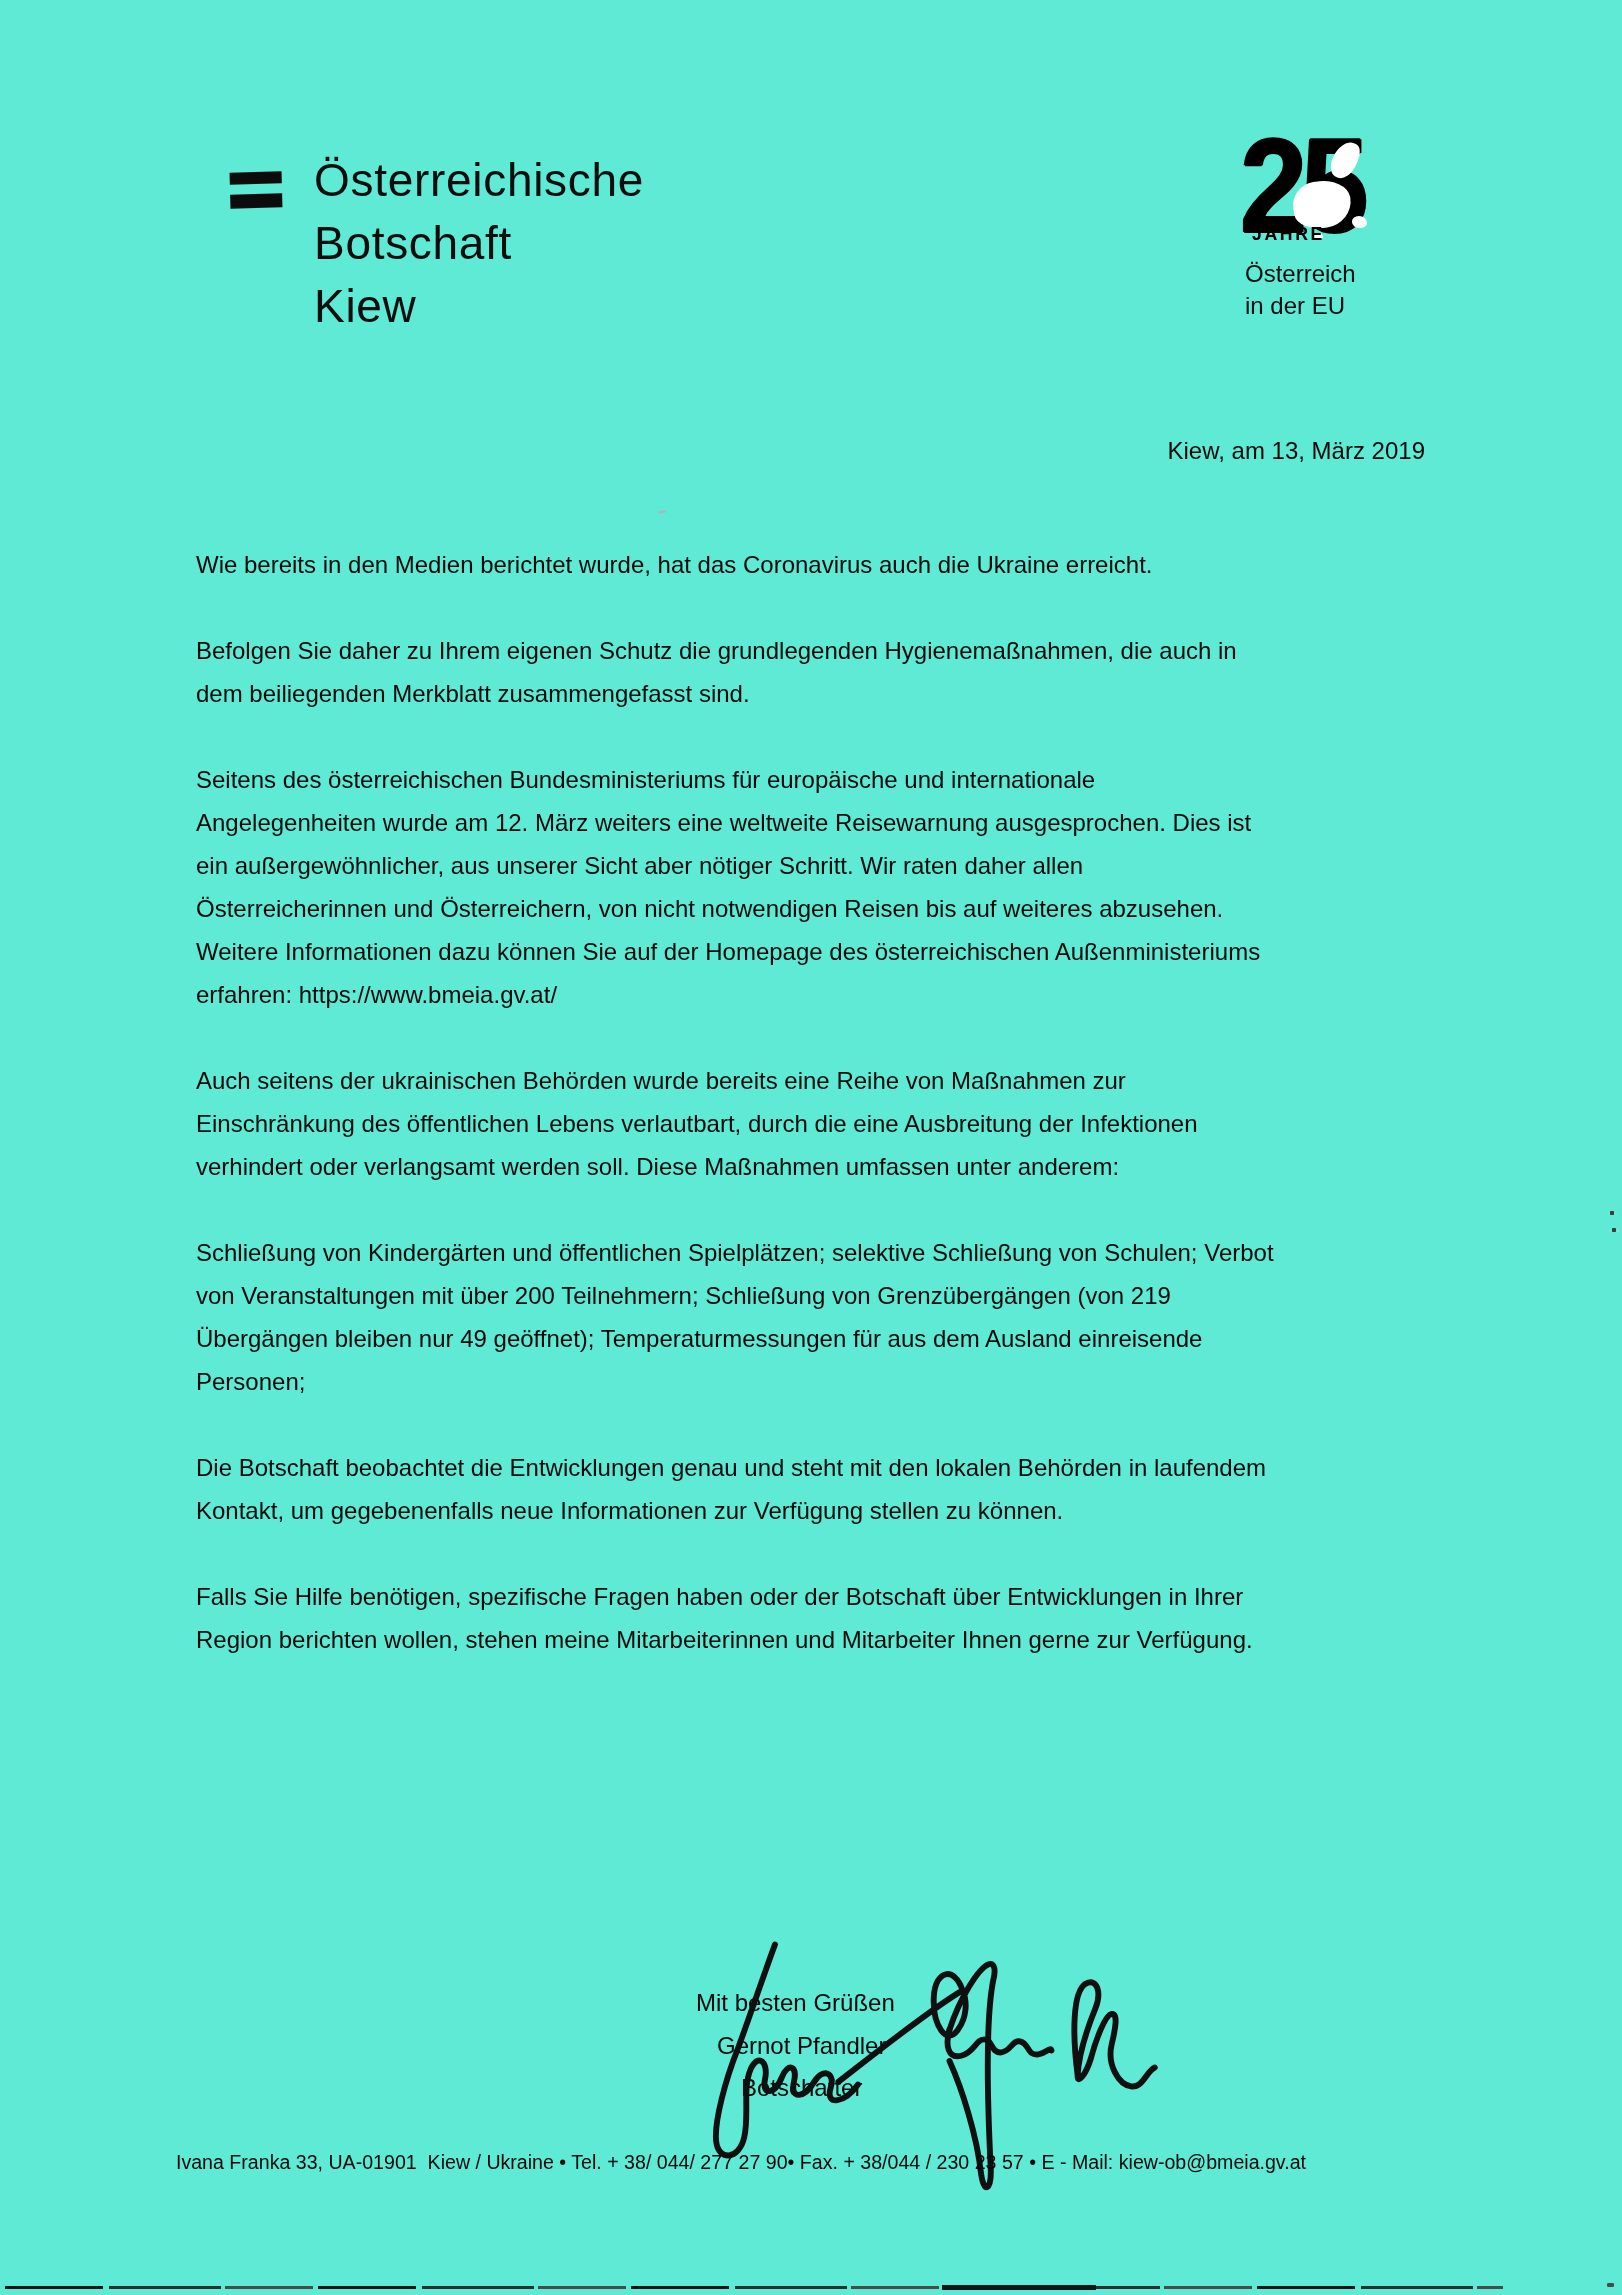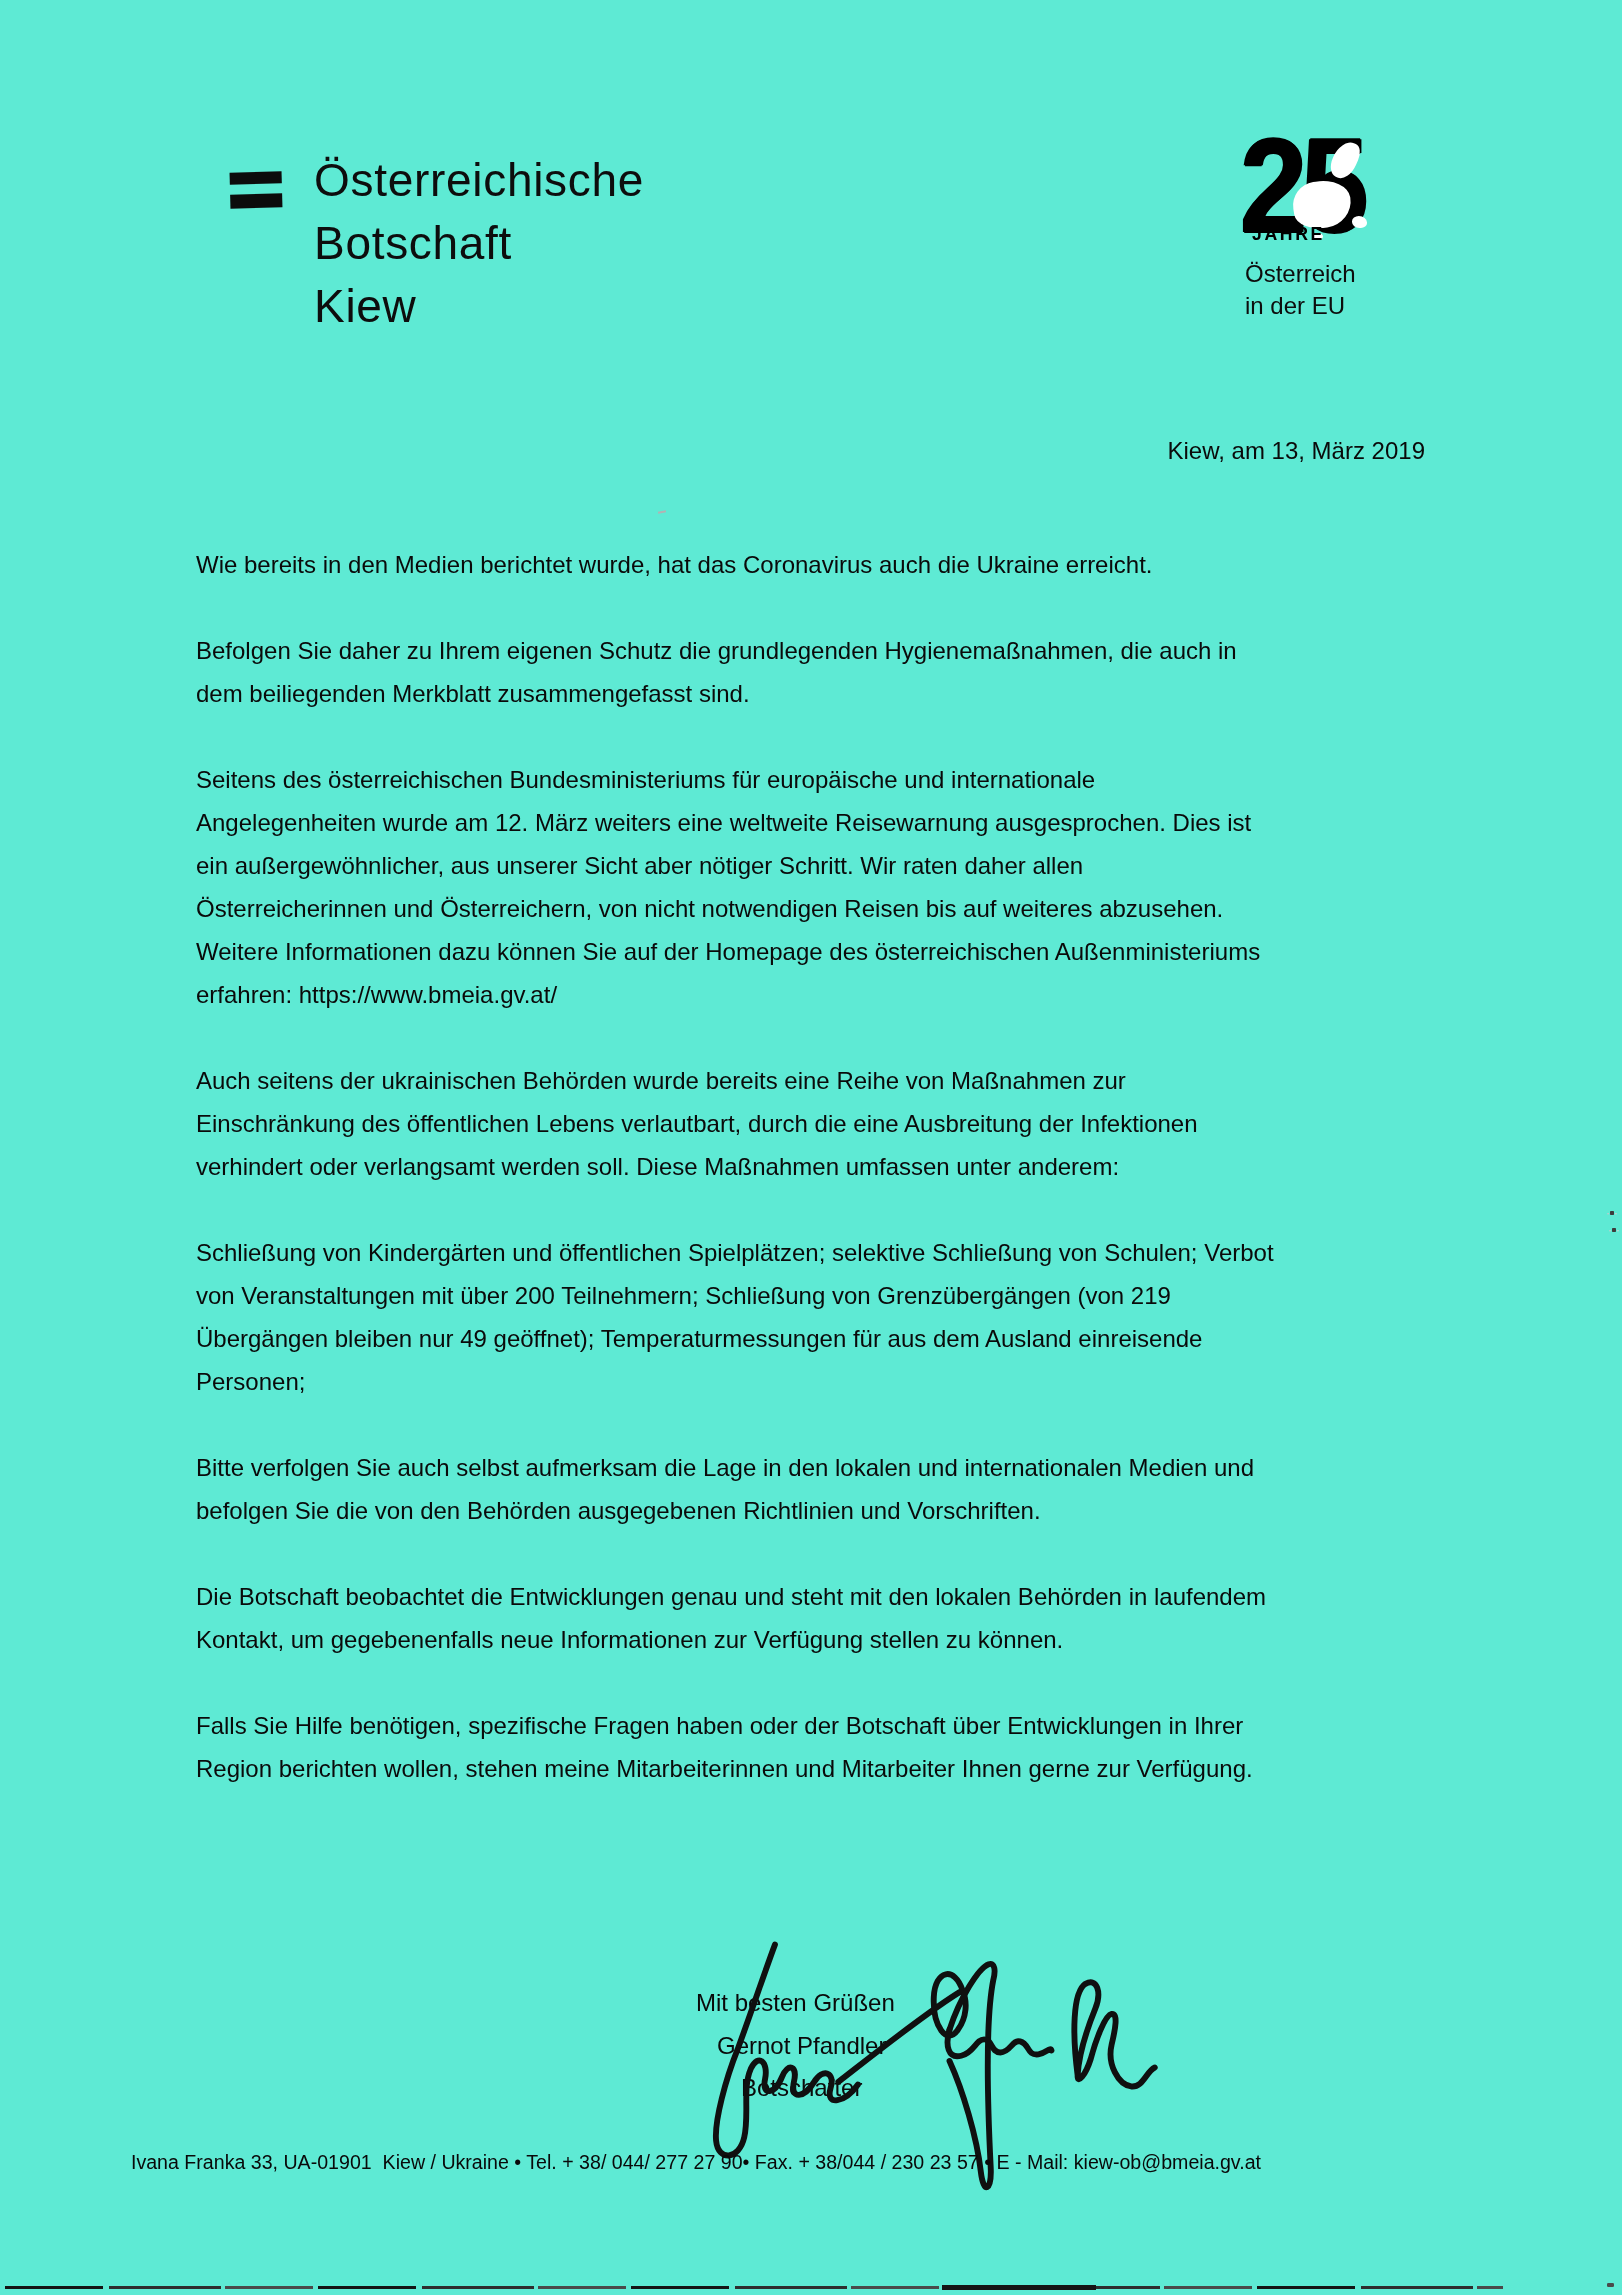"Bitte verfolgen Sie auch selbst" p { html: <p>Bitte verfolgen Sie auch selbst aufmerksam die Lage in den lokalen und internationalen Medien und befolgen Sie die von den Behörden ausgegebenen Richtlinien und Vorschriften.</p> -> none }
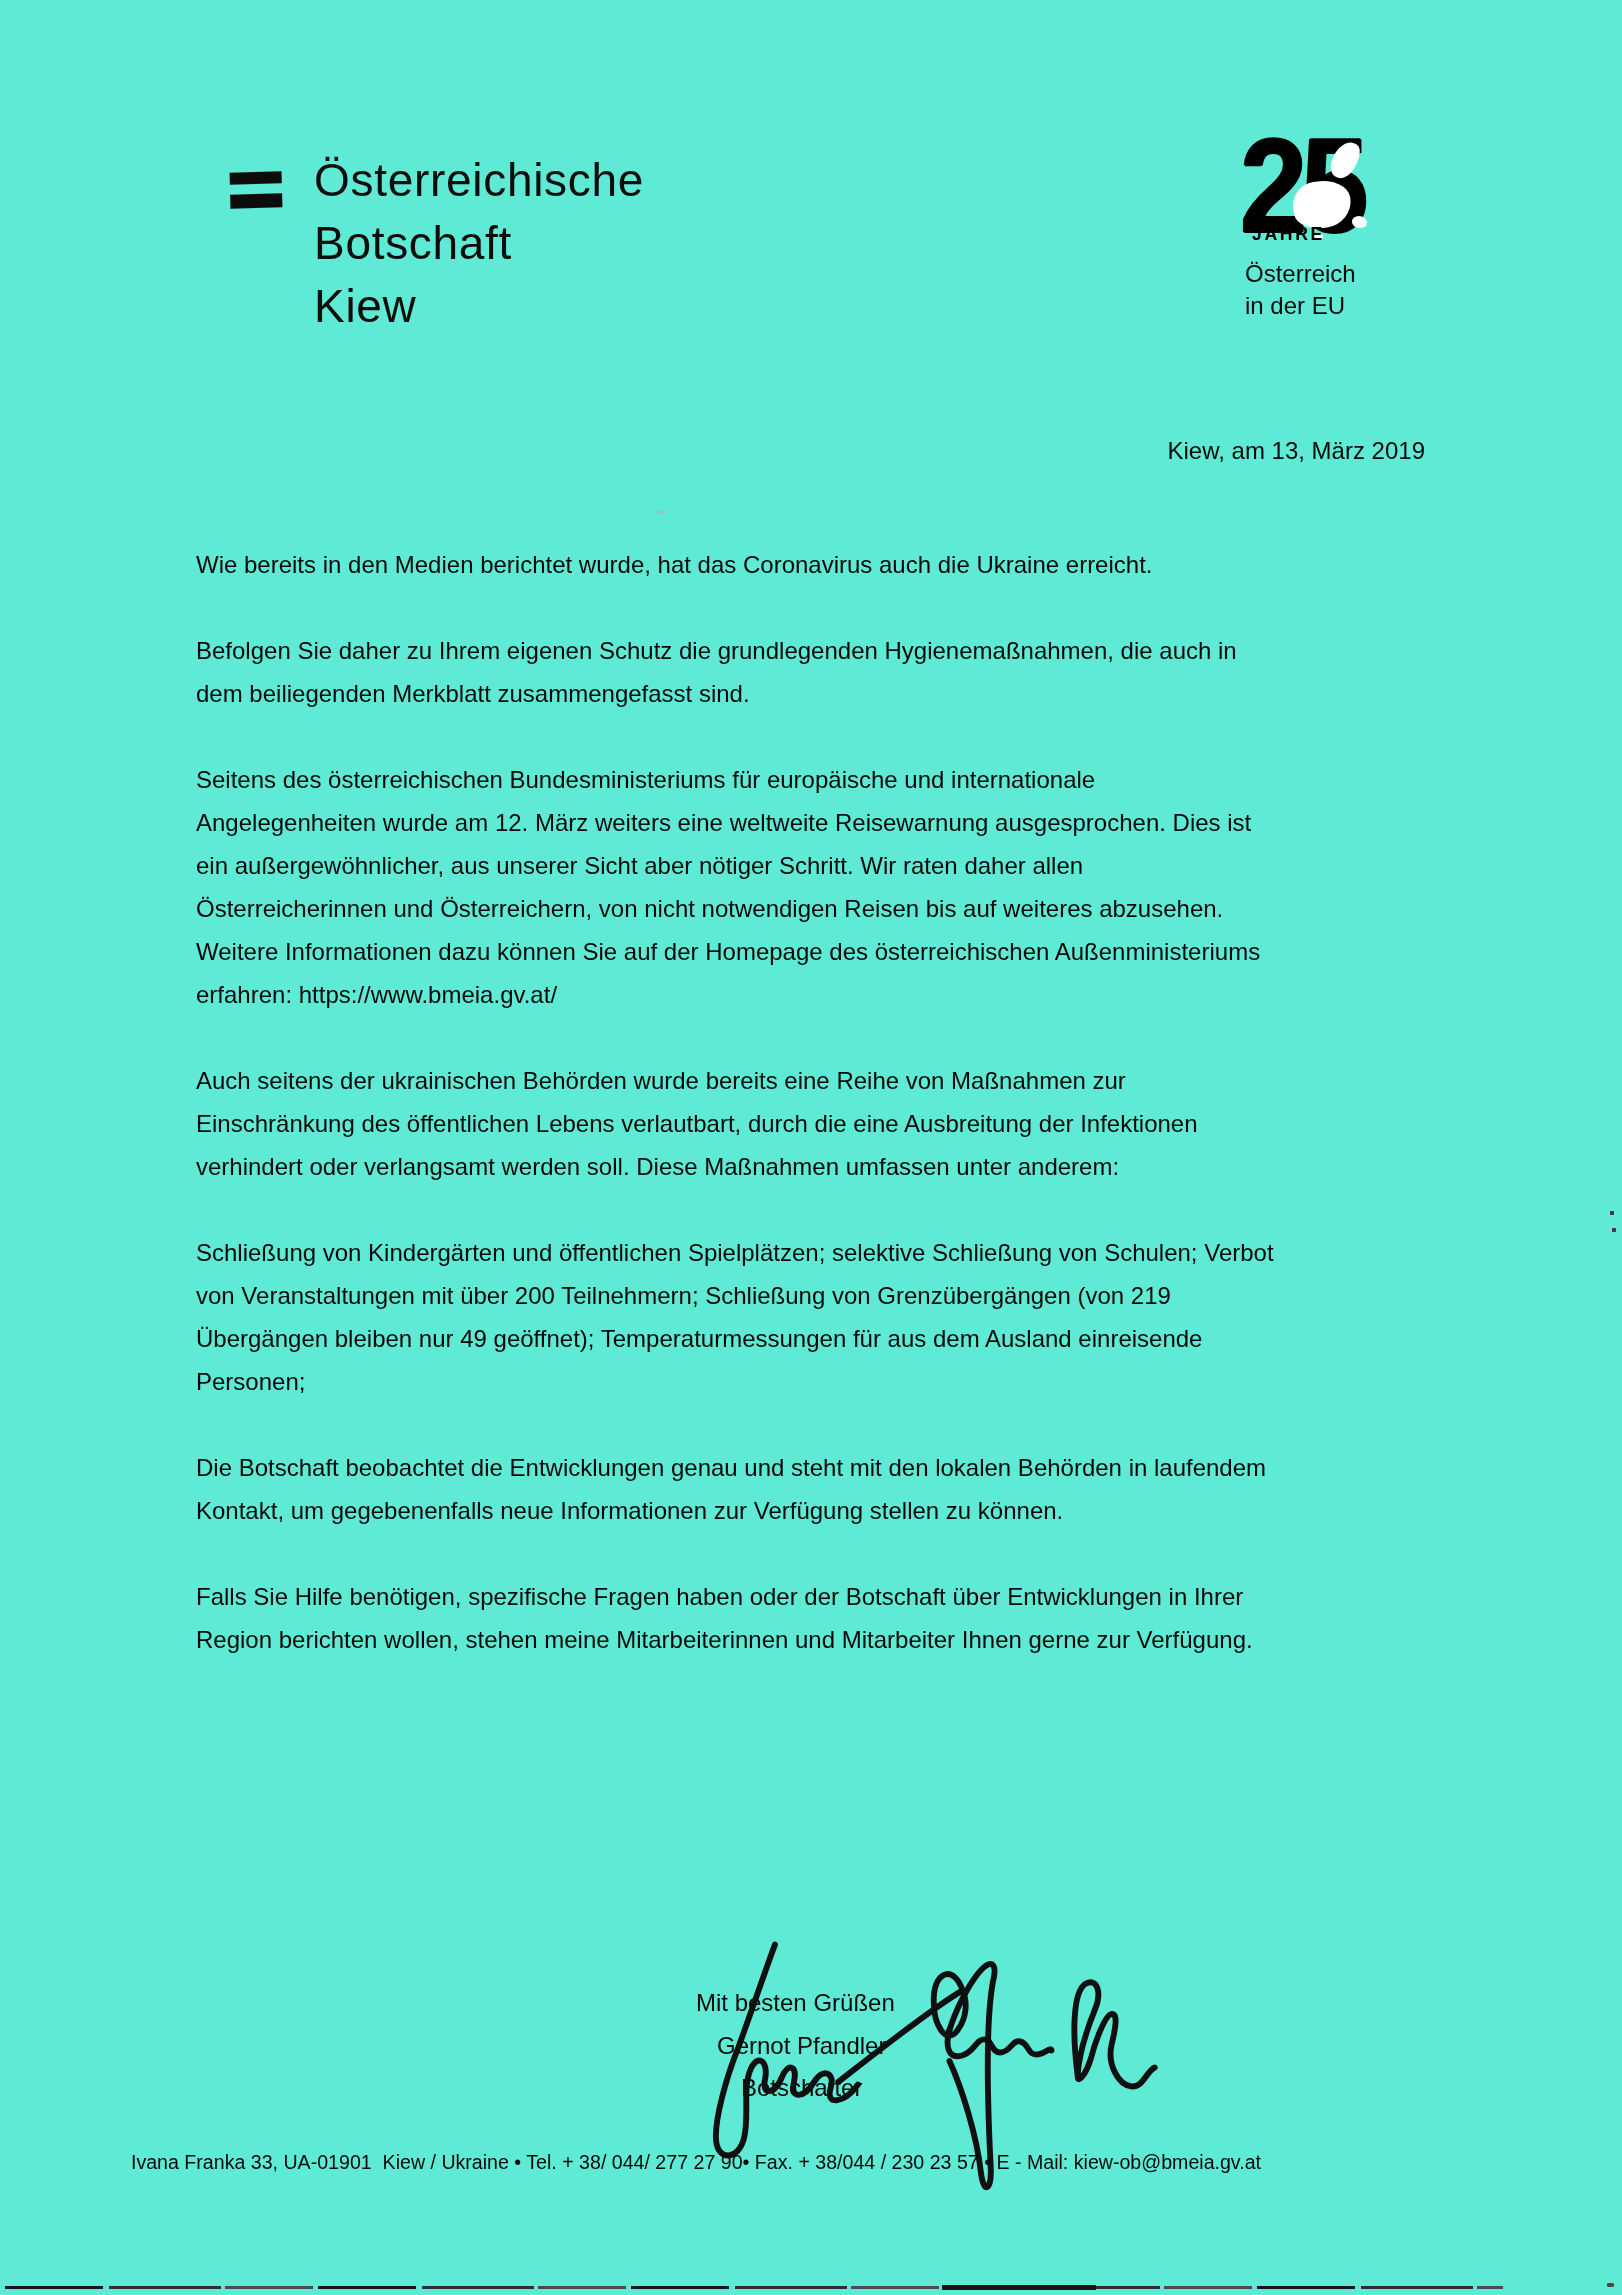"Ivana Franka 33, UA-01901 Kiew" .footer-line { margin-left: 43px -> none; text-align: center -> right }
